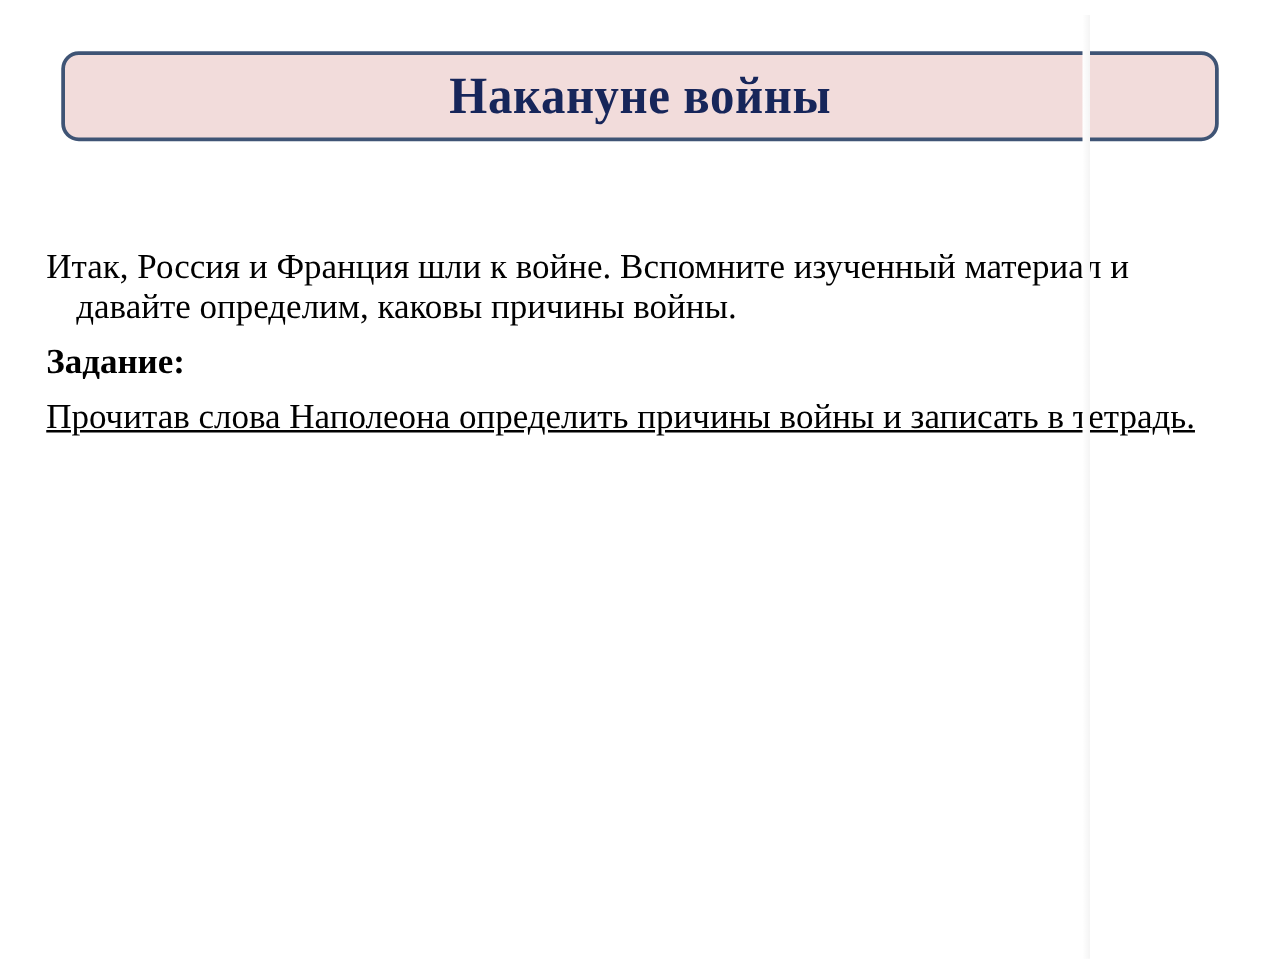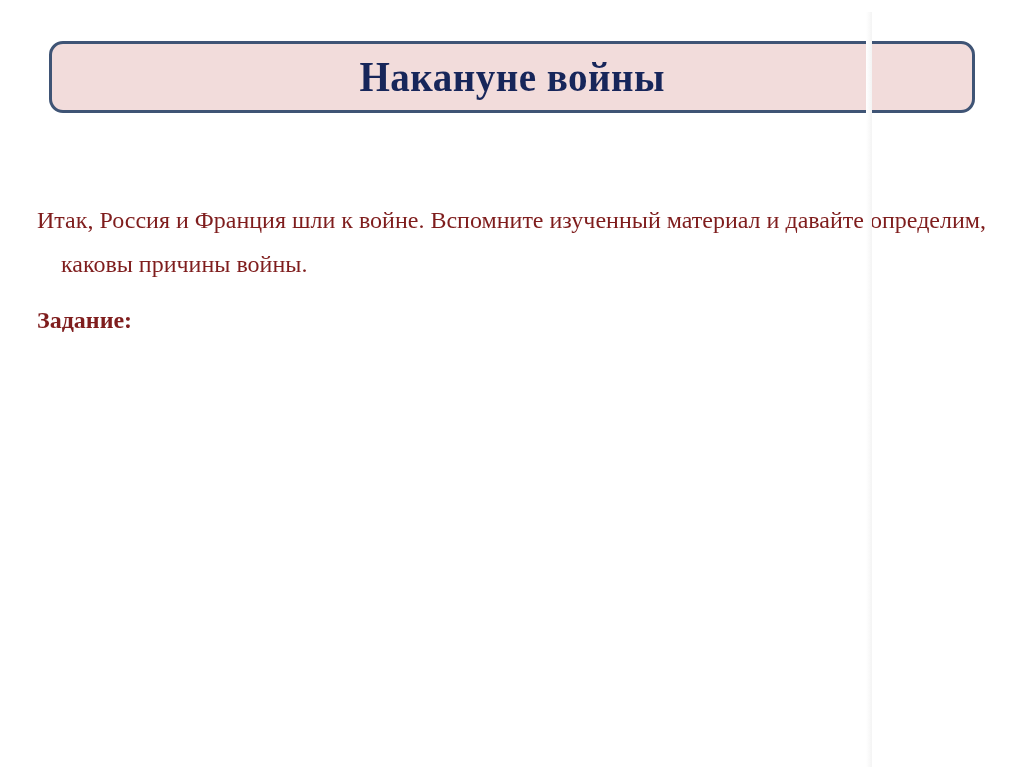"Итак, Россия и Франция шли" .body { color: #7f1d1d -> #000000; font-size: 24px -> 28px; line-height: 44px -> 32px }
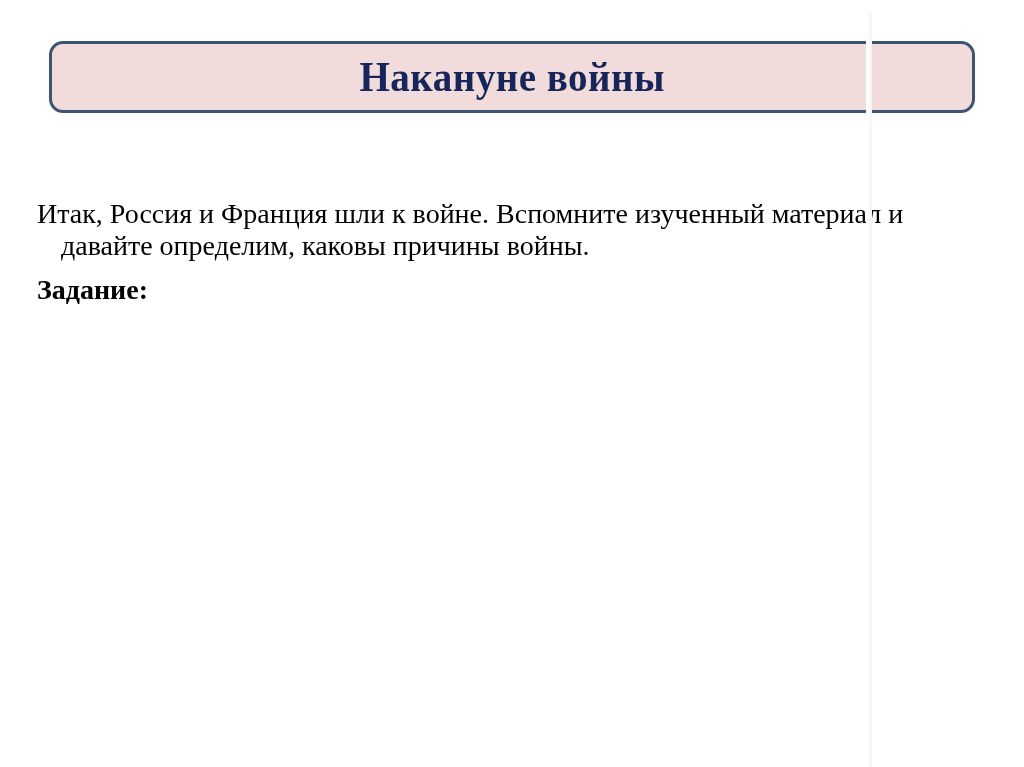"Прочитав слова Наполеона определить" p.task-text { html: none -> <p>Прочитав слова Наполеона определить причины войны и записать в тетрадь.</p> }
